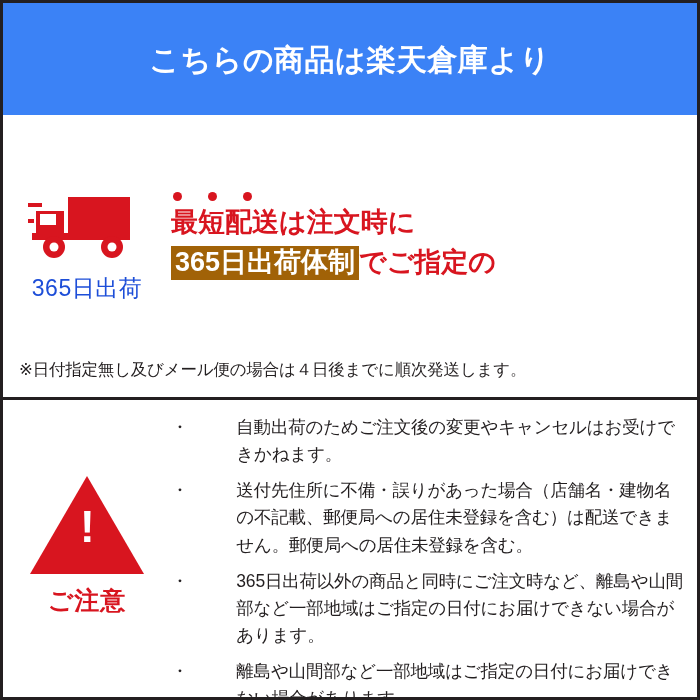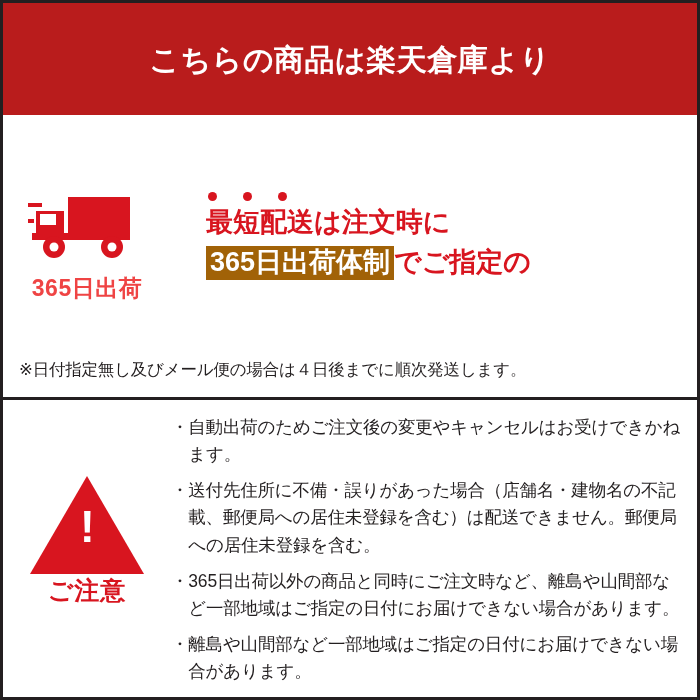"こちらの商品は楽天倉庫より" .header { background: #b91c1c -> #3b82f6 }
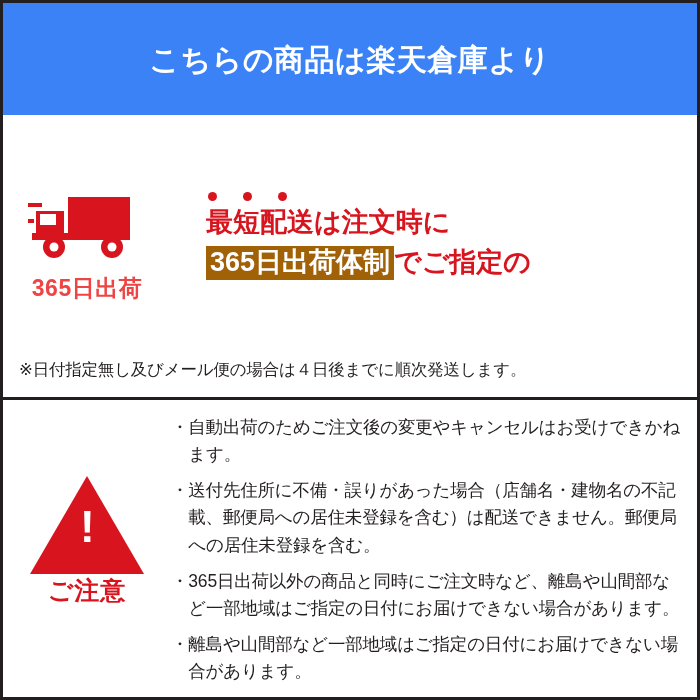"最短配送は注文時に" .mid-text { margin-left: 35px -> none }
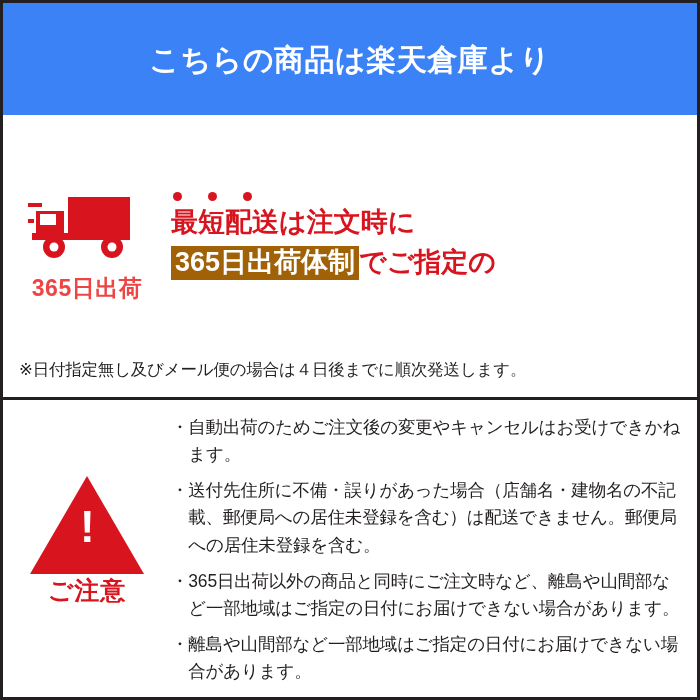"365日出荷" .truck-label { color: #ef4444 -> #1d4ed8; font-weight: bold -> normal }
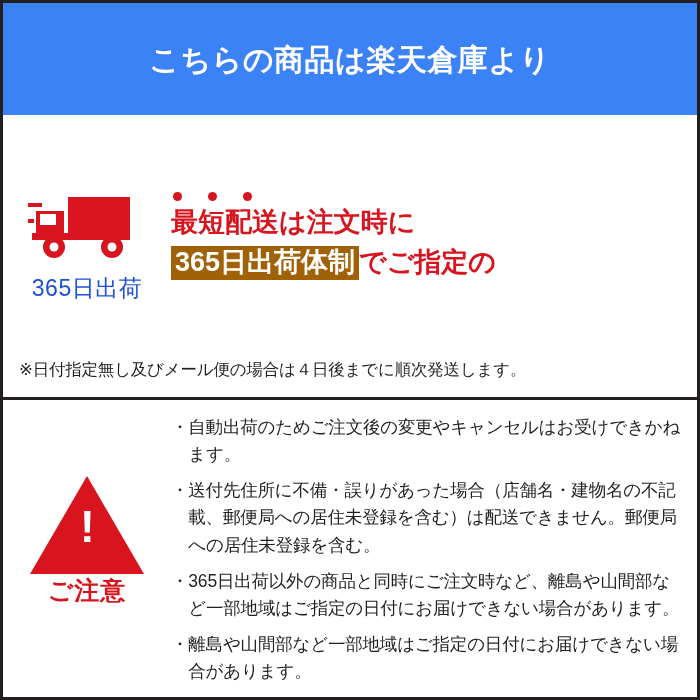"自動出荷のためご注文後の変更やキャンセルはお受けできかねます。" .c-text { margin-left: none -> 48px }
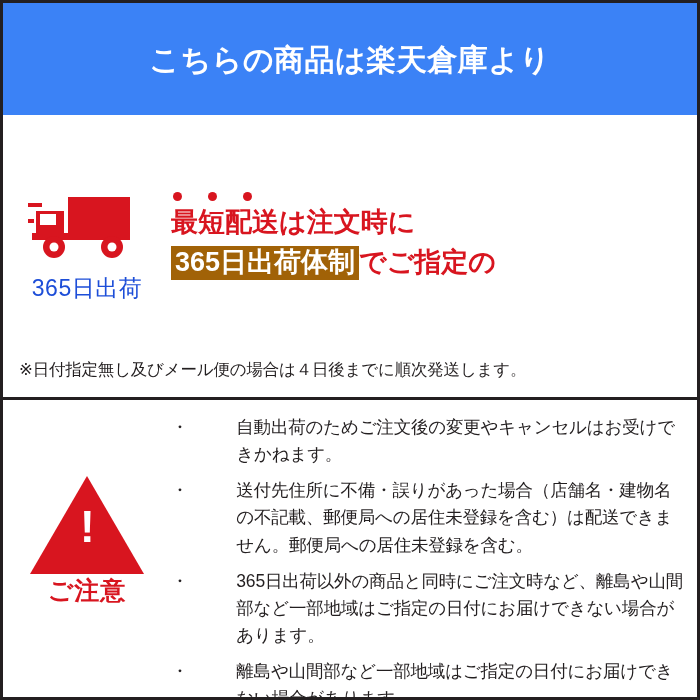"ご注意" .caution-label { margin-top: none -> 10px }
